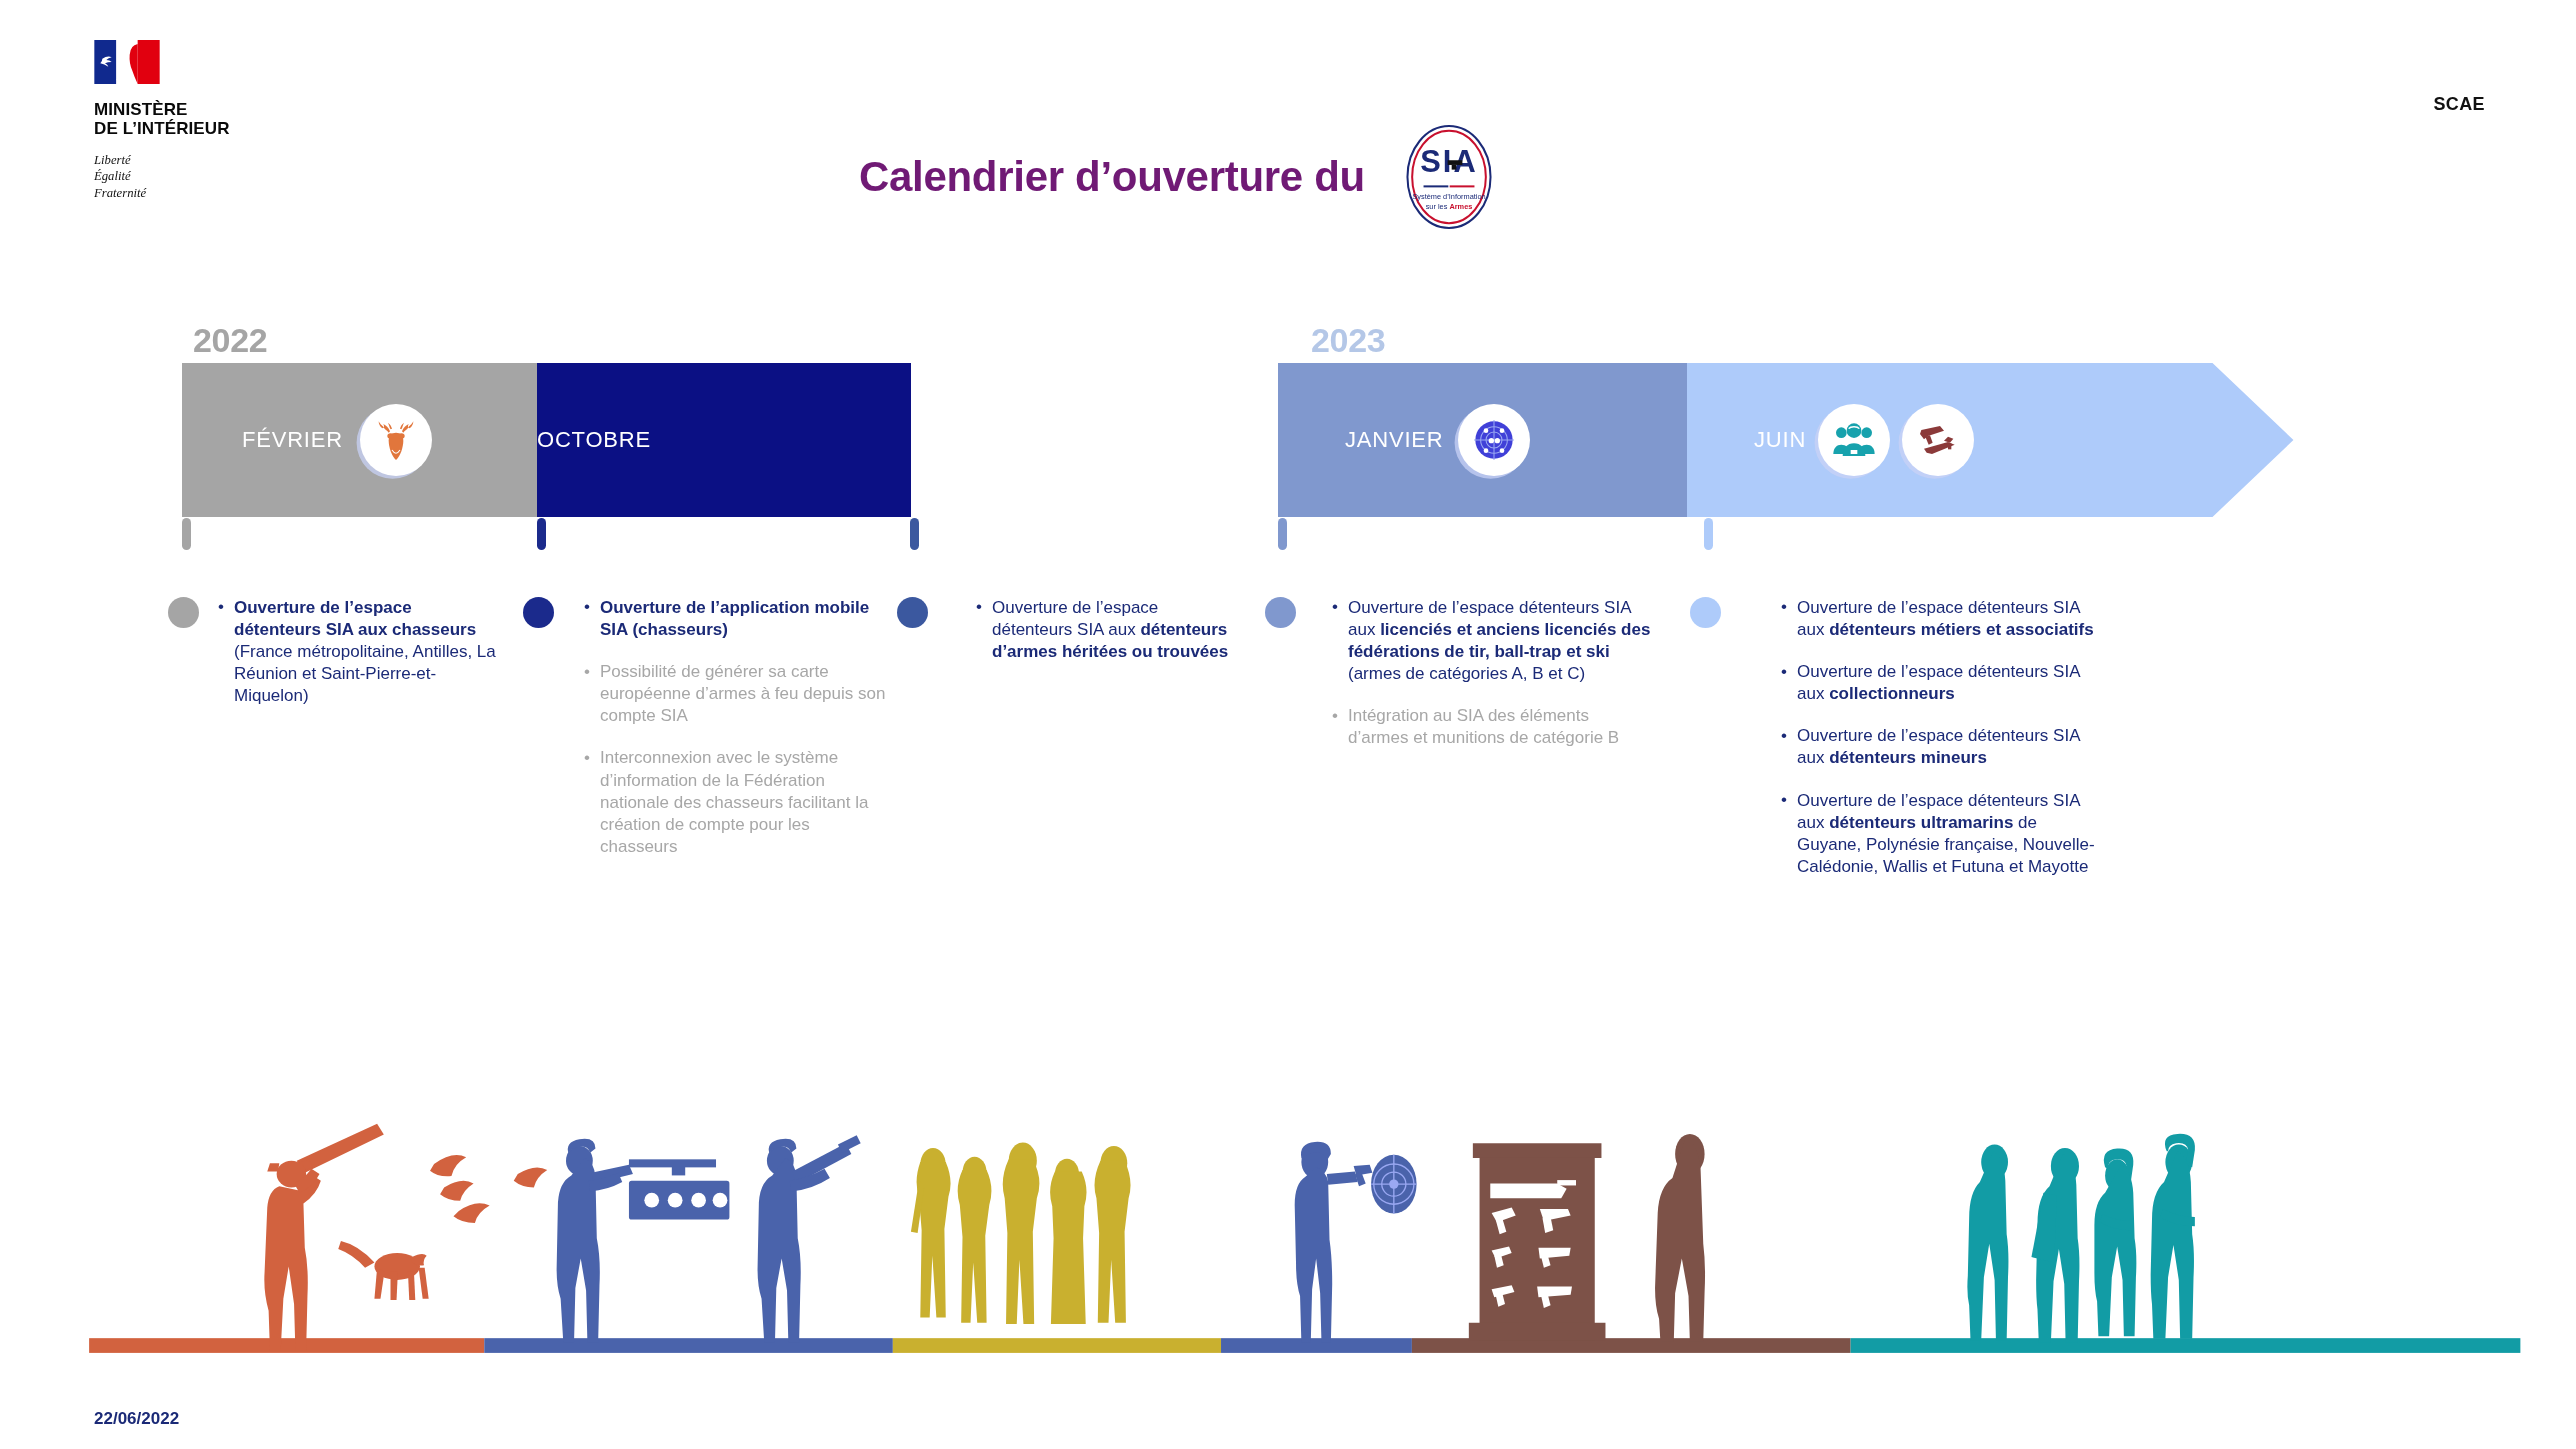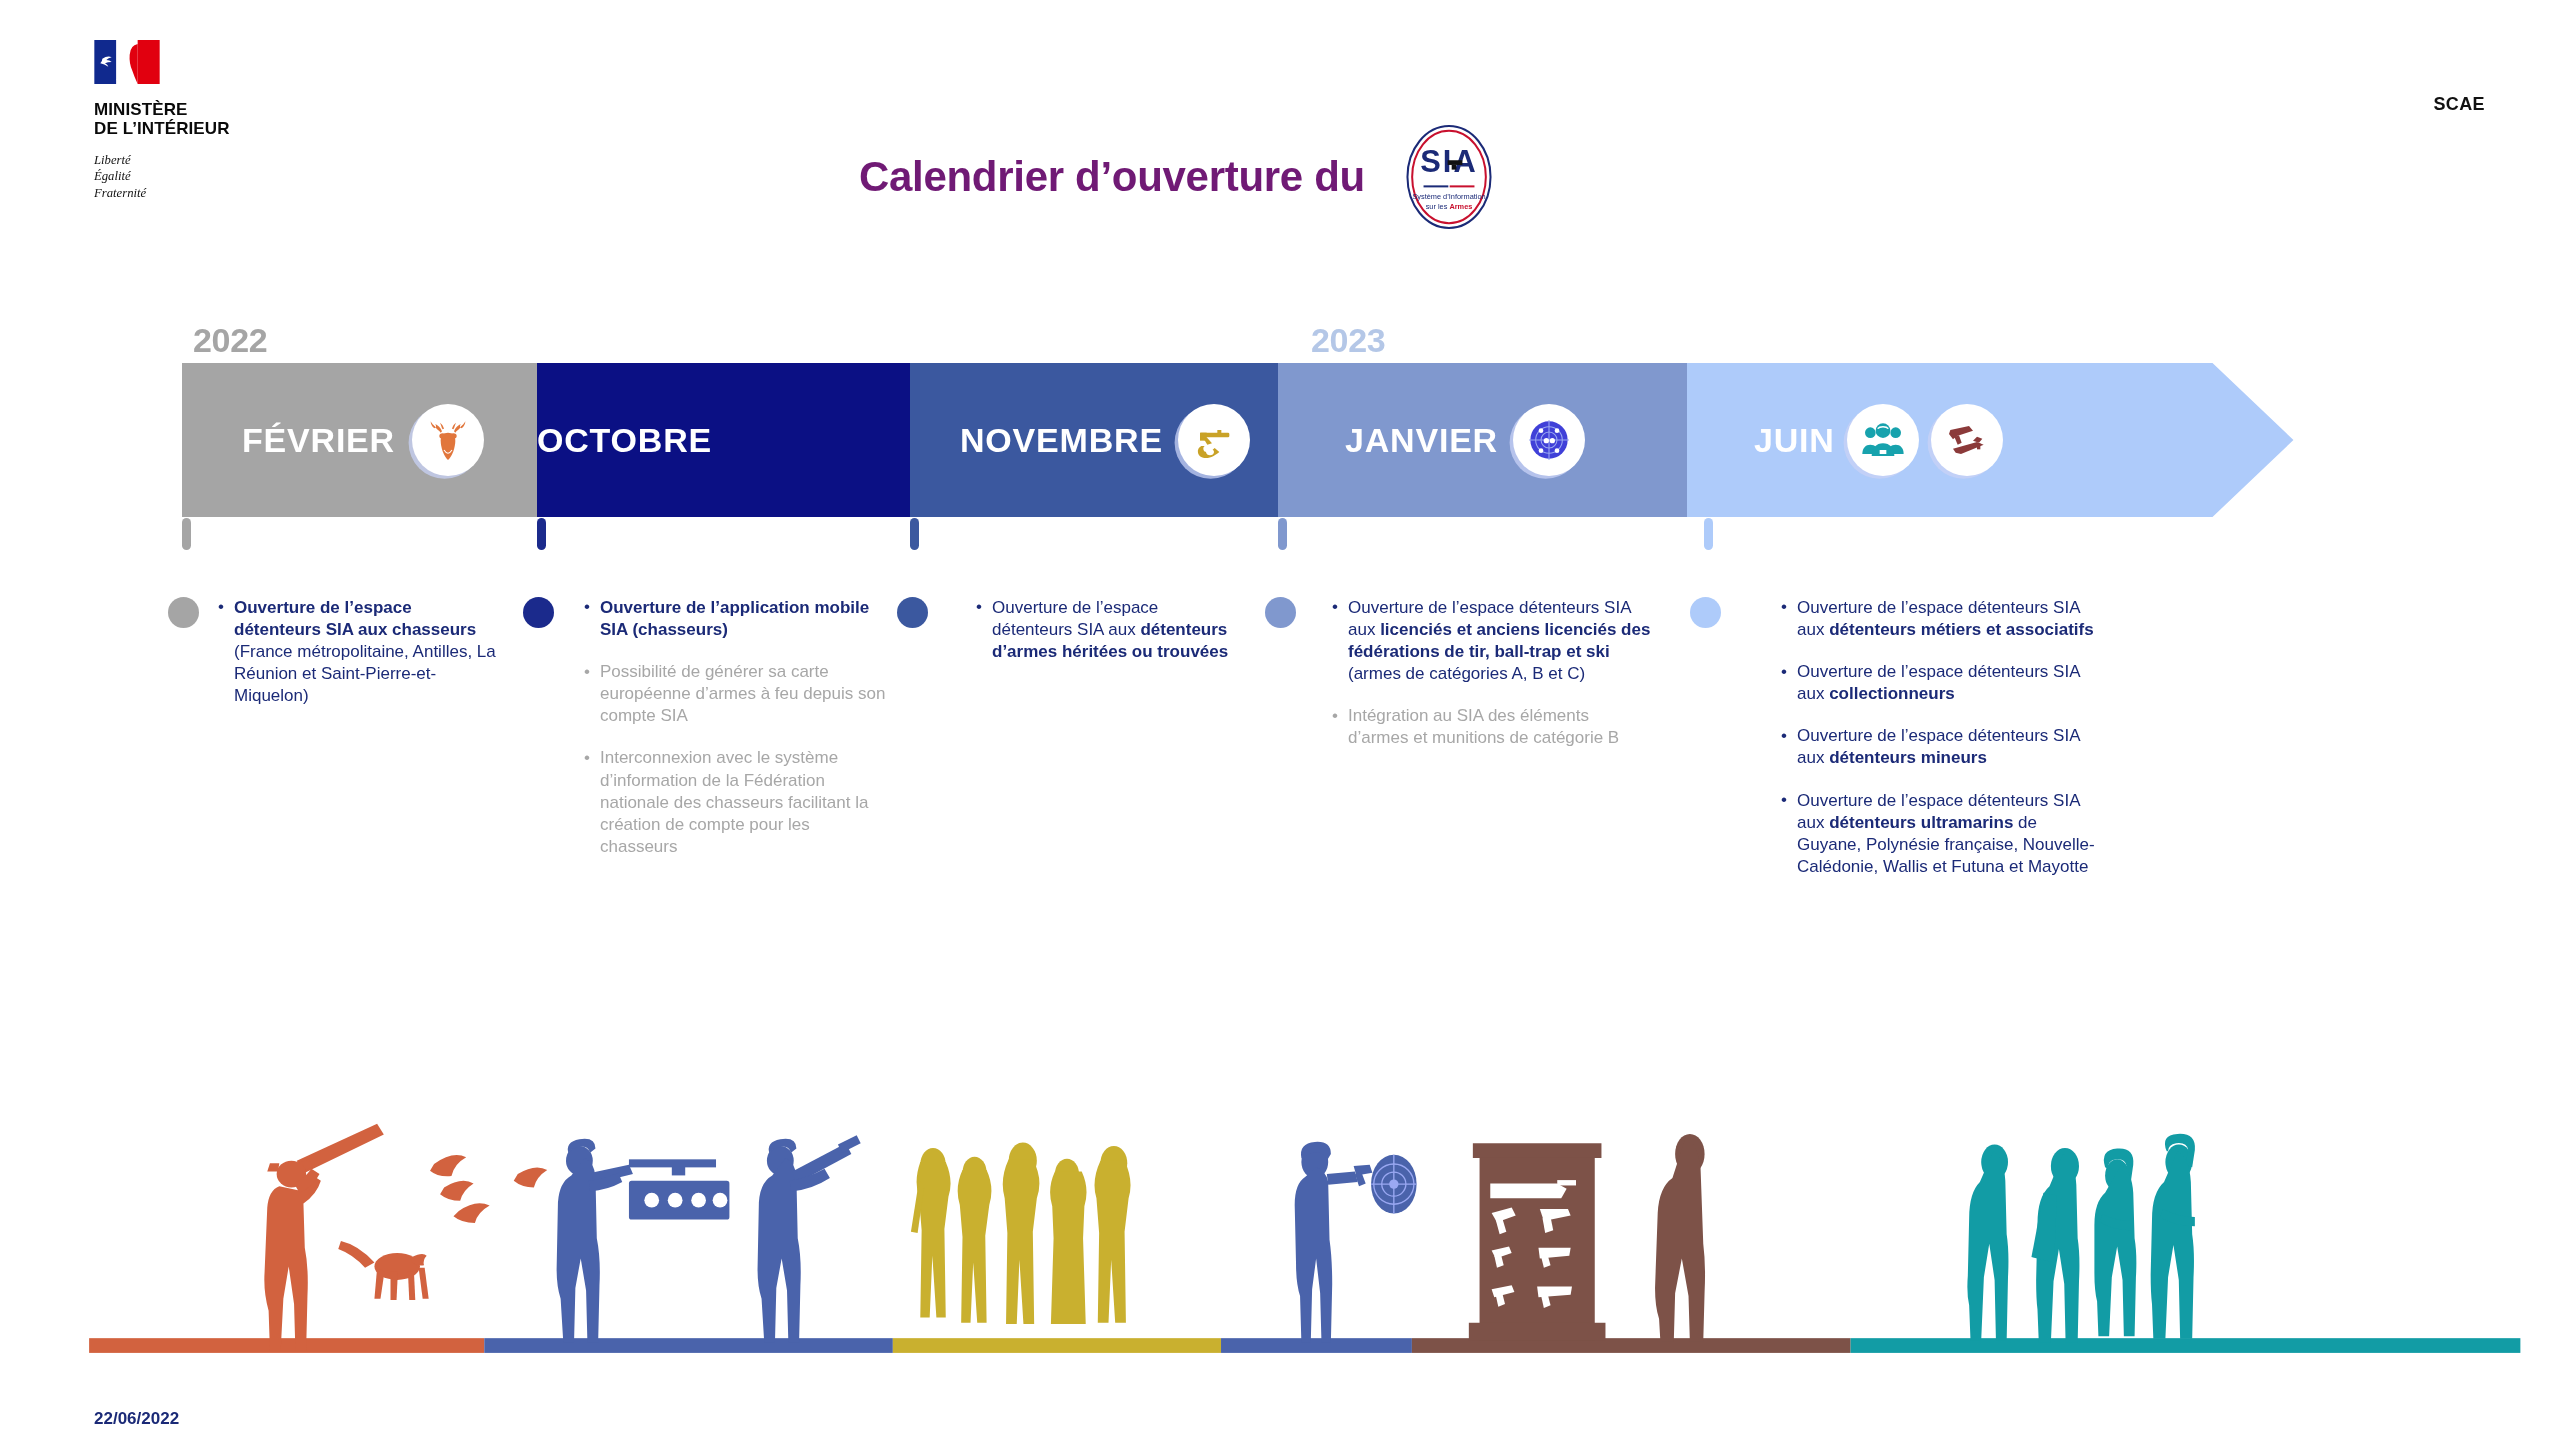"FÉVRIER" .seg-label { font-size: 34px -> 22px; font-weight: bold -> normal }
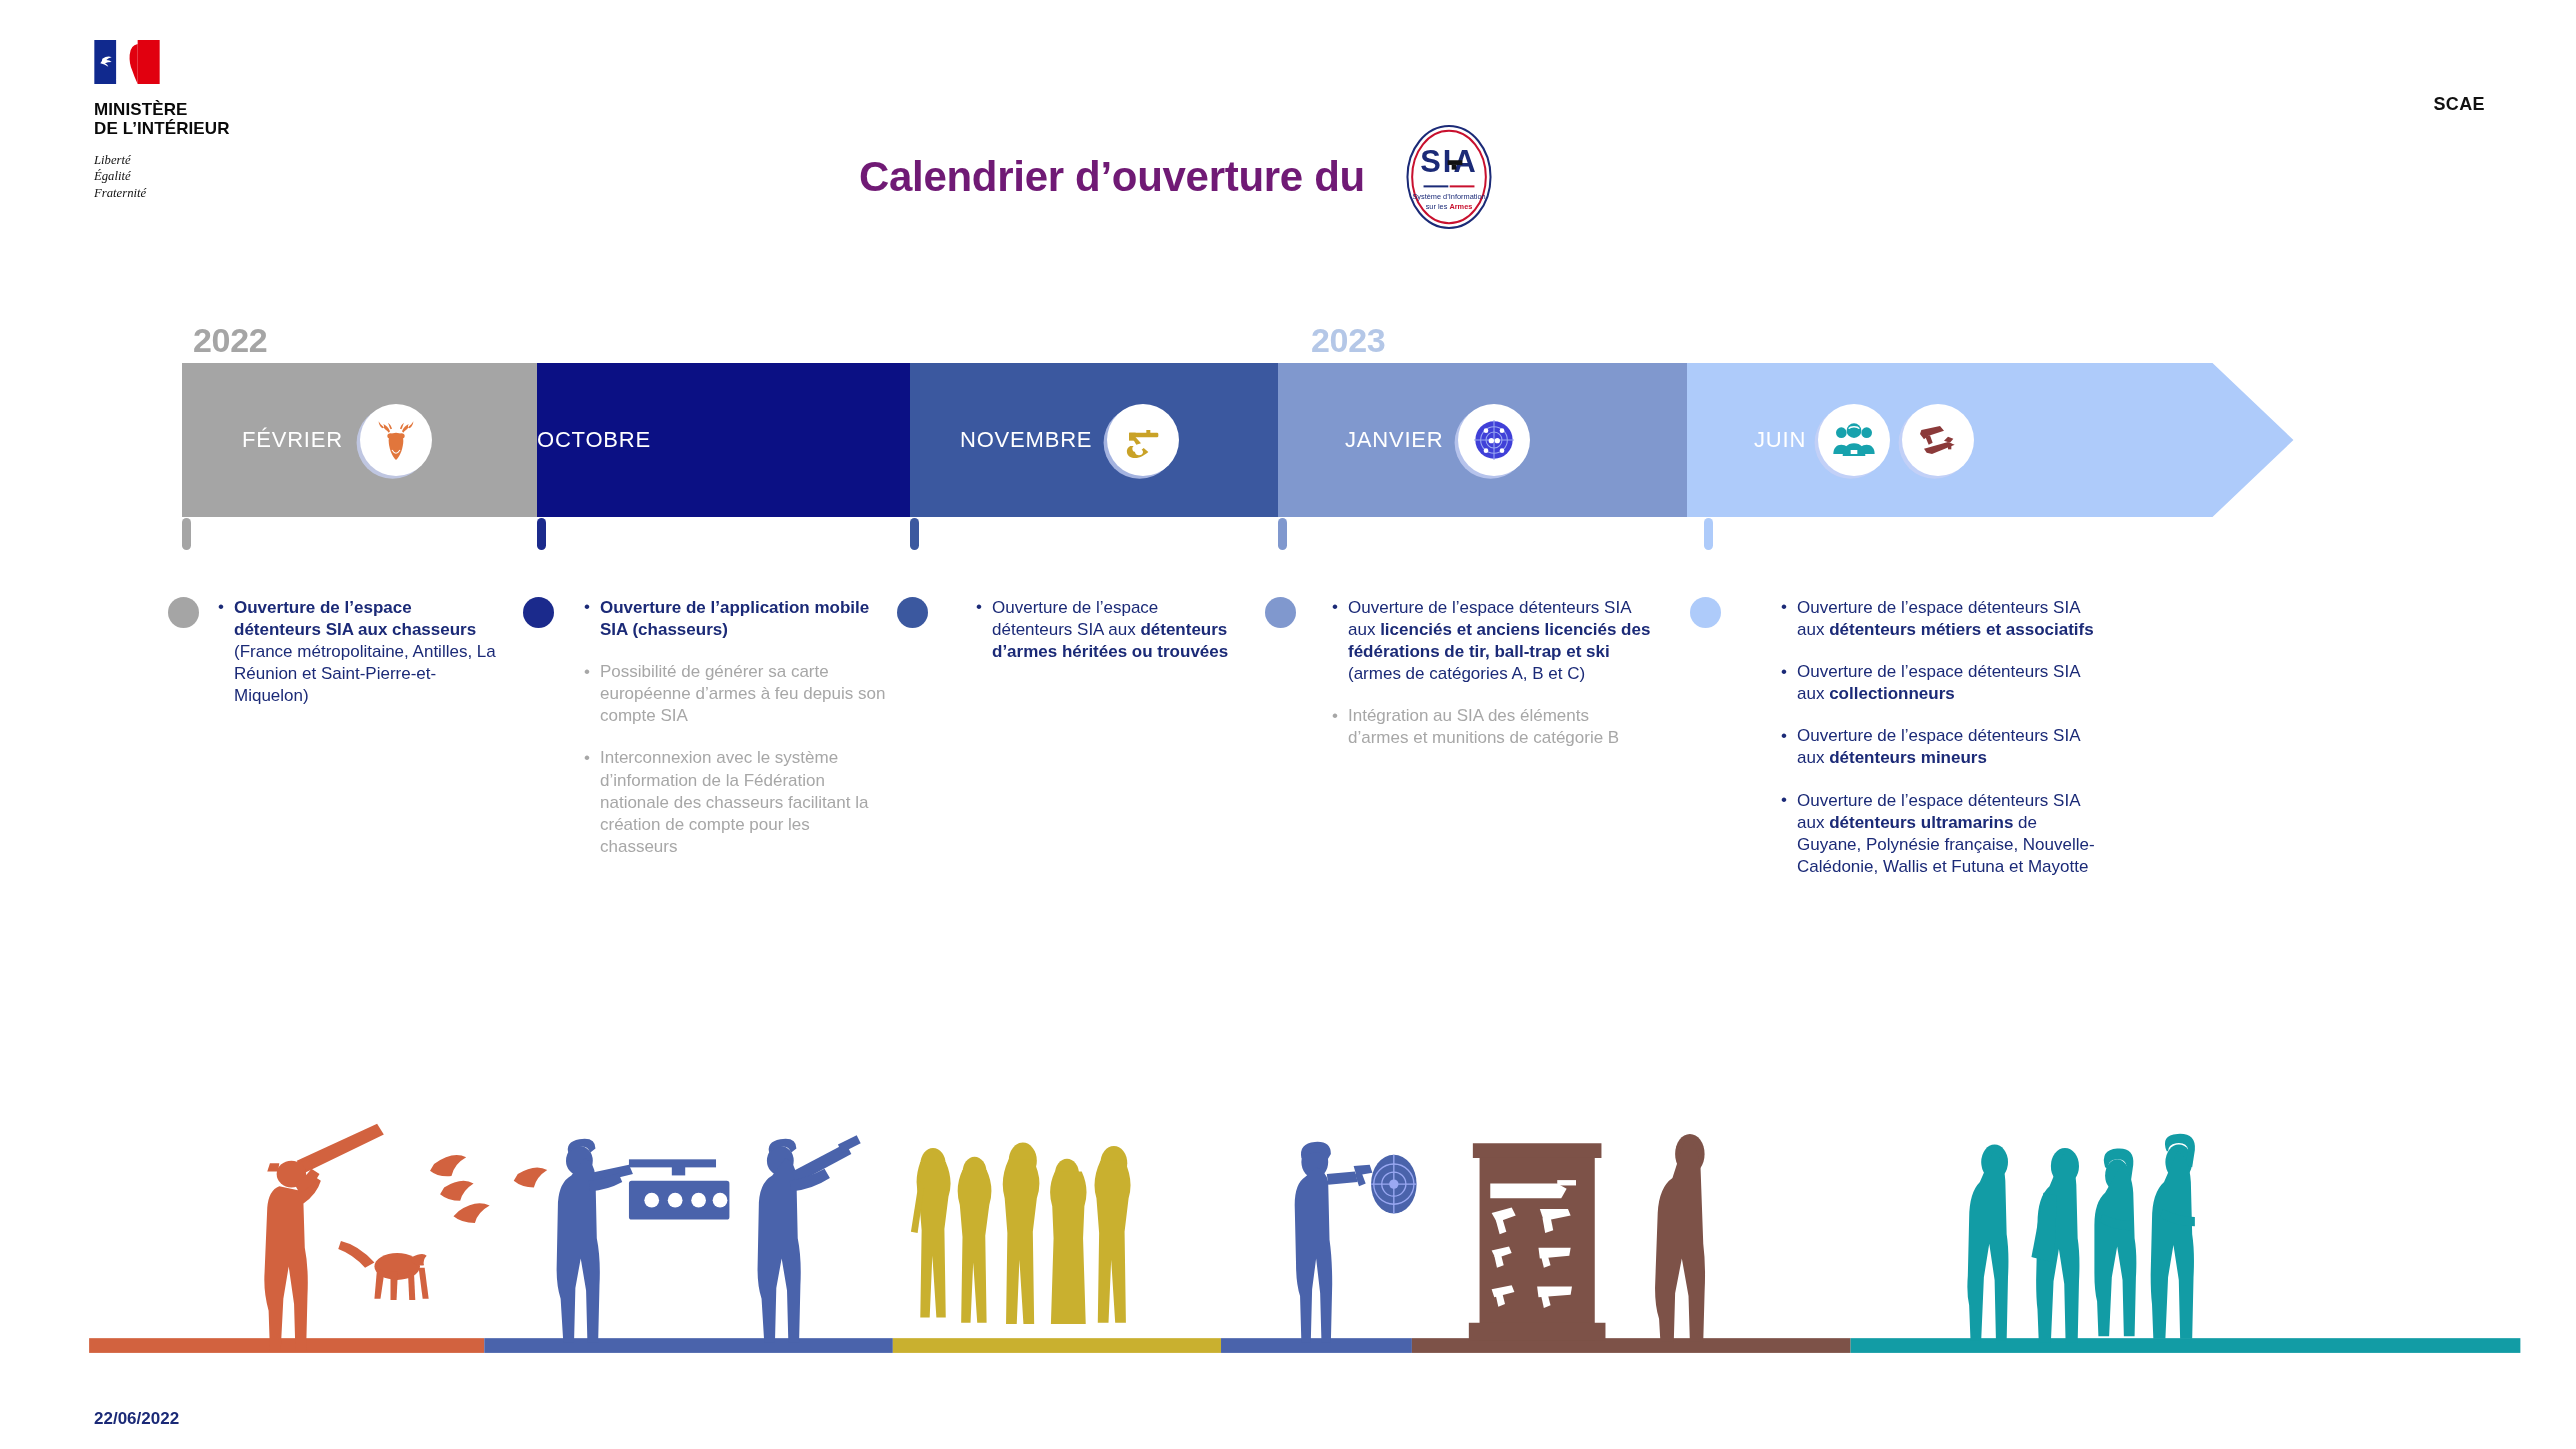"NOVEMBRE" div.seg { html: <div> <span>NOVEMBRE</span> <span> <svg> <g> <rect></rect> <path></path> <path></path> <rect></rect> <path></path> <path></path> </g> </svg> </span> </div> -> none }
